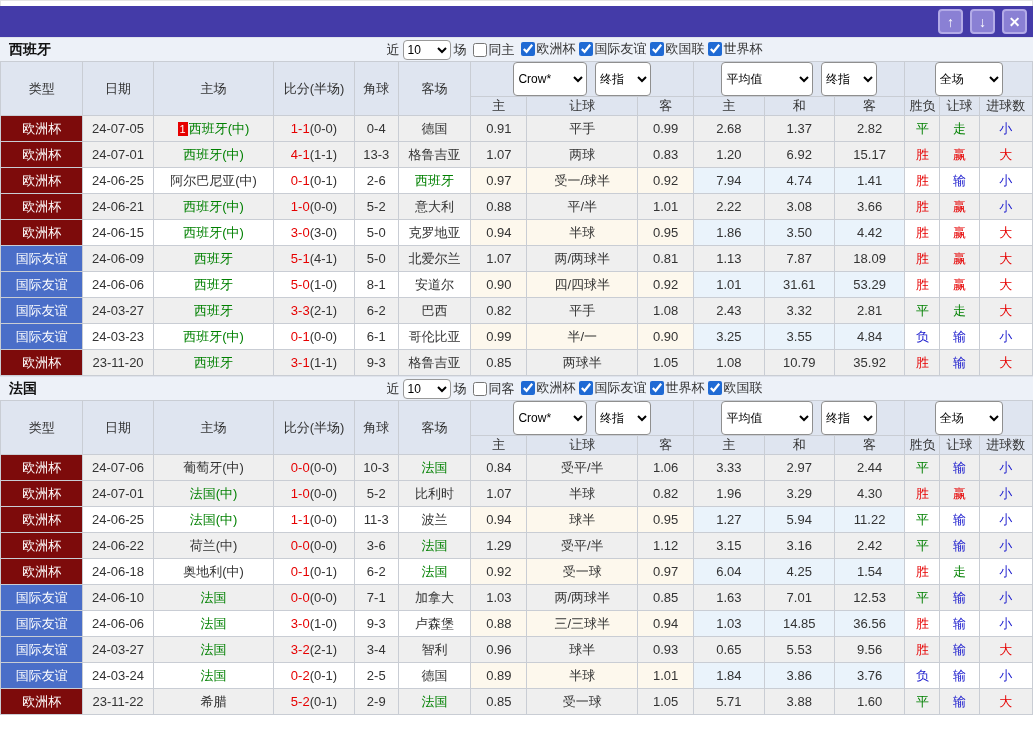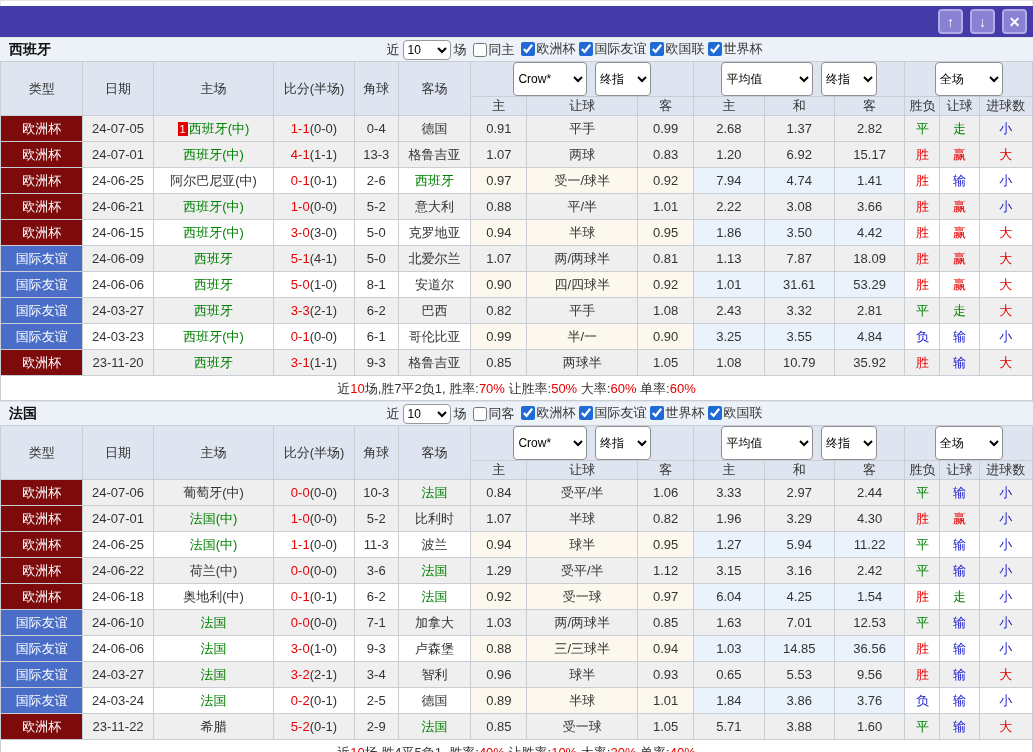"近10场,胜7平2负1, 胜率:70% 让胜率:50% 大率:60%" div.summary-row { html: <div><span>近</span><span>10</span><span>场,胜7平2负1, 胜率:</span><span>70%</span><span> 让胜率:</span><span>50%</span><span> 大率:</span><span>60%</span><span> 单率:</span><span>60%</span></div> -> none }
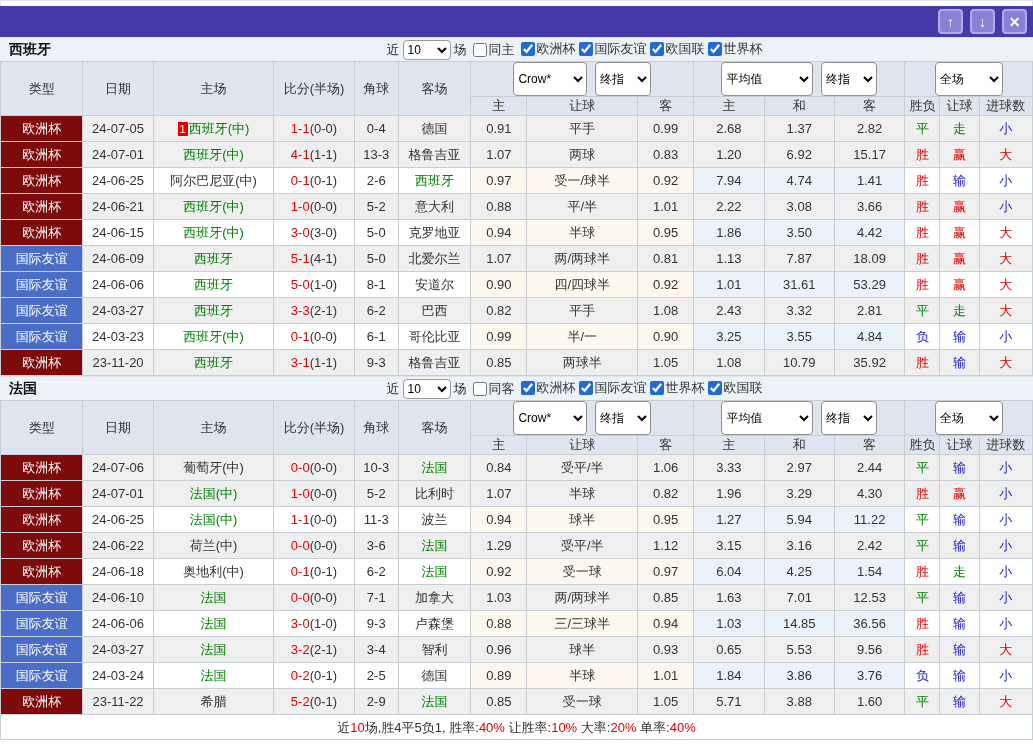"近10场,胜4平5负1, 胜率:40% 让胜率:10% 大率:20%" div.summary-row { html: <div><span>近</span><span>10</span><span>场,胜4平5负1, 胜率:</span><span>40%</span><span> 让胜率:</span><span>10%</span><span> 大率:</span><span>20%</span><span> 单率:</span><span>40%</span></div> -> none }
